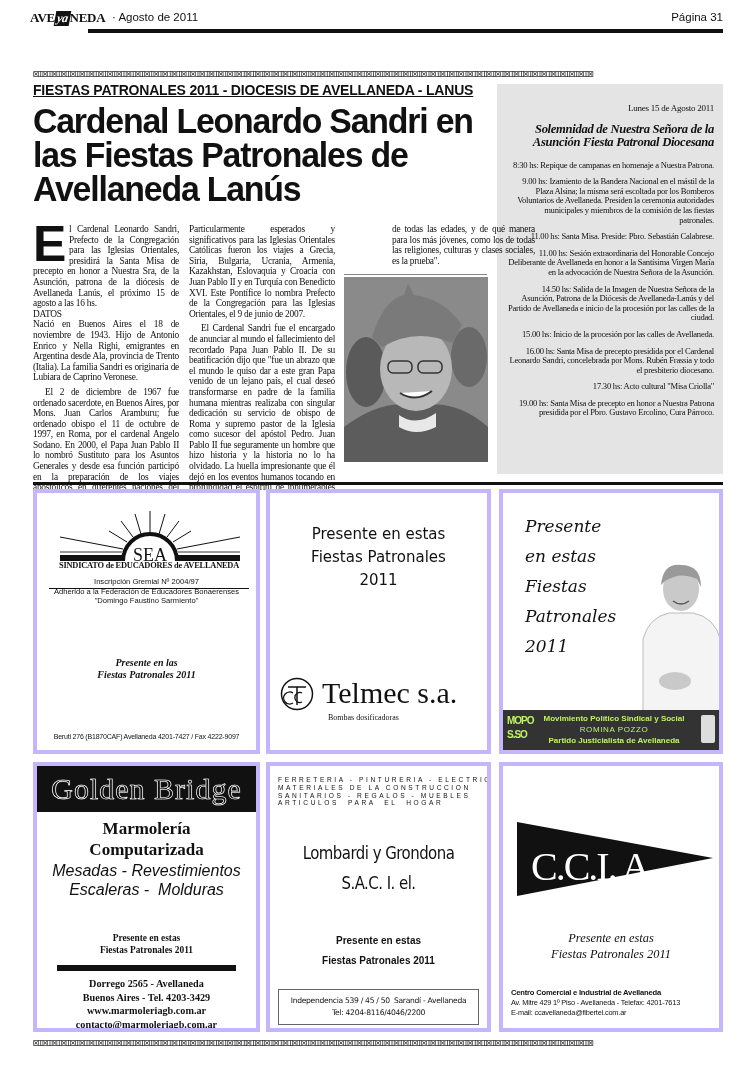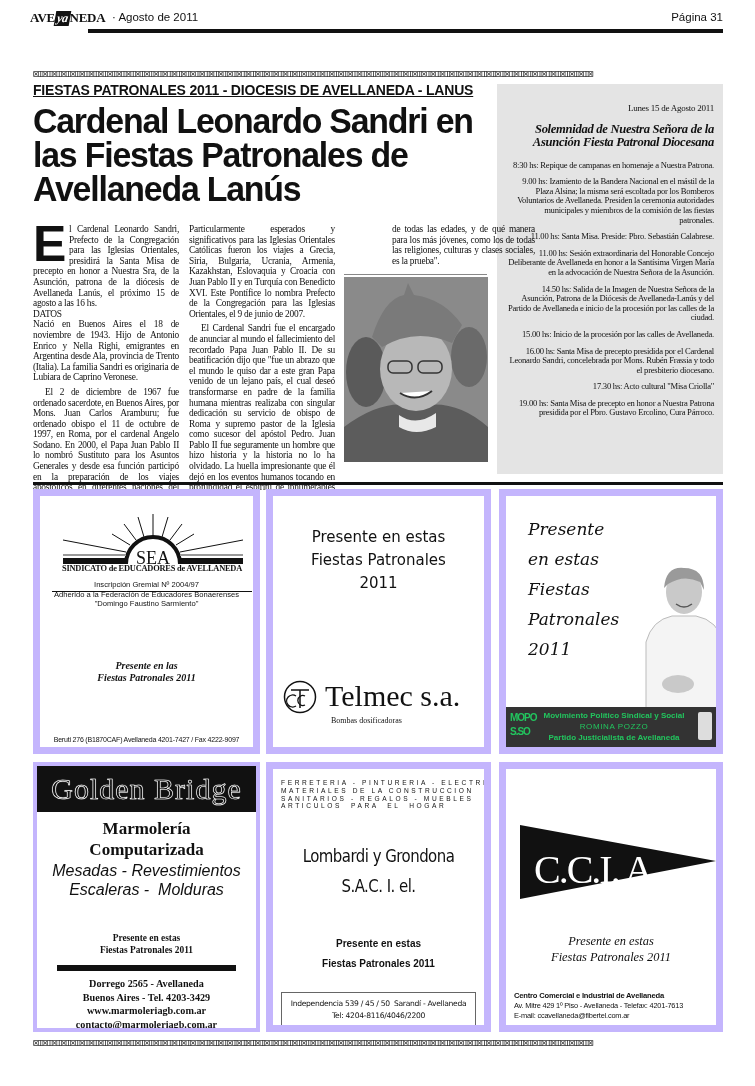"Presente en estas" .ad { border: 7px solid #c4b5fd -> 4px solid #c4b5fd }
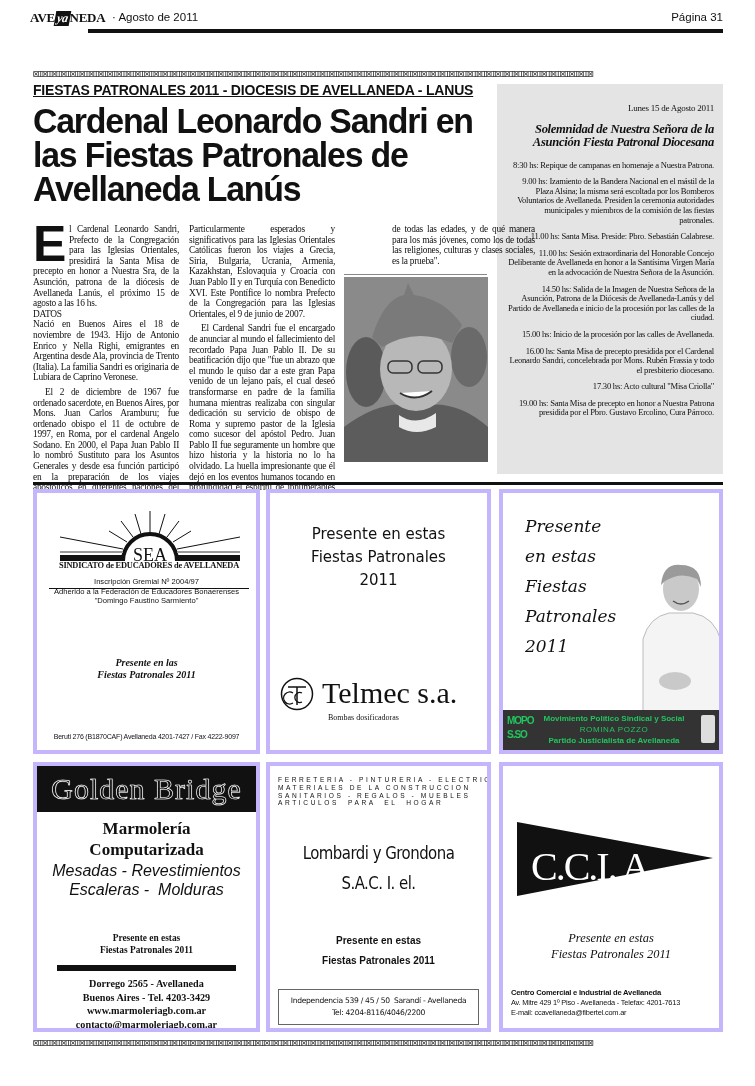"MOPO" .rp-bar { color: #22c55e -> #bef264 }
